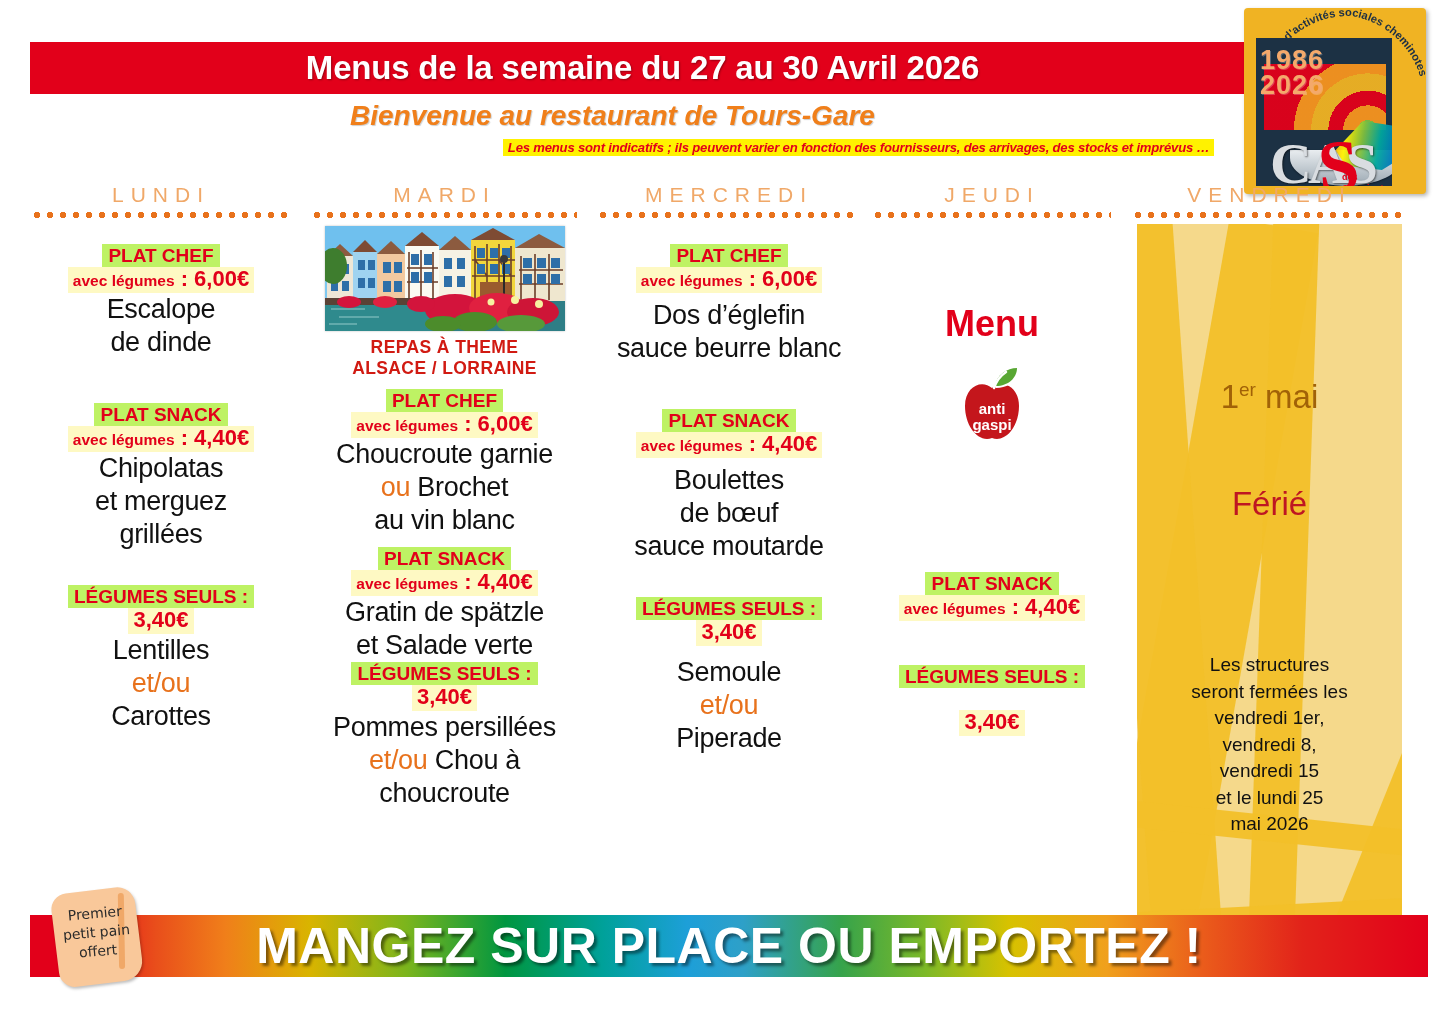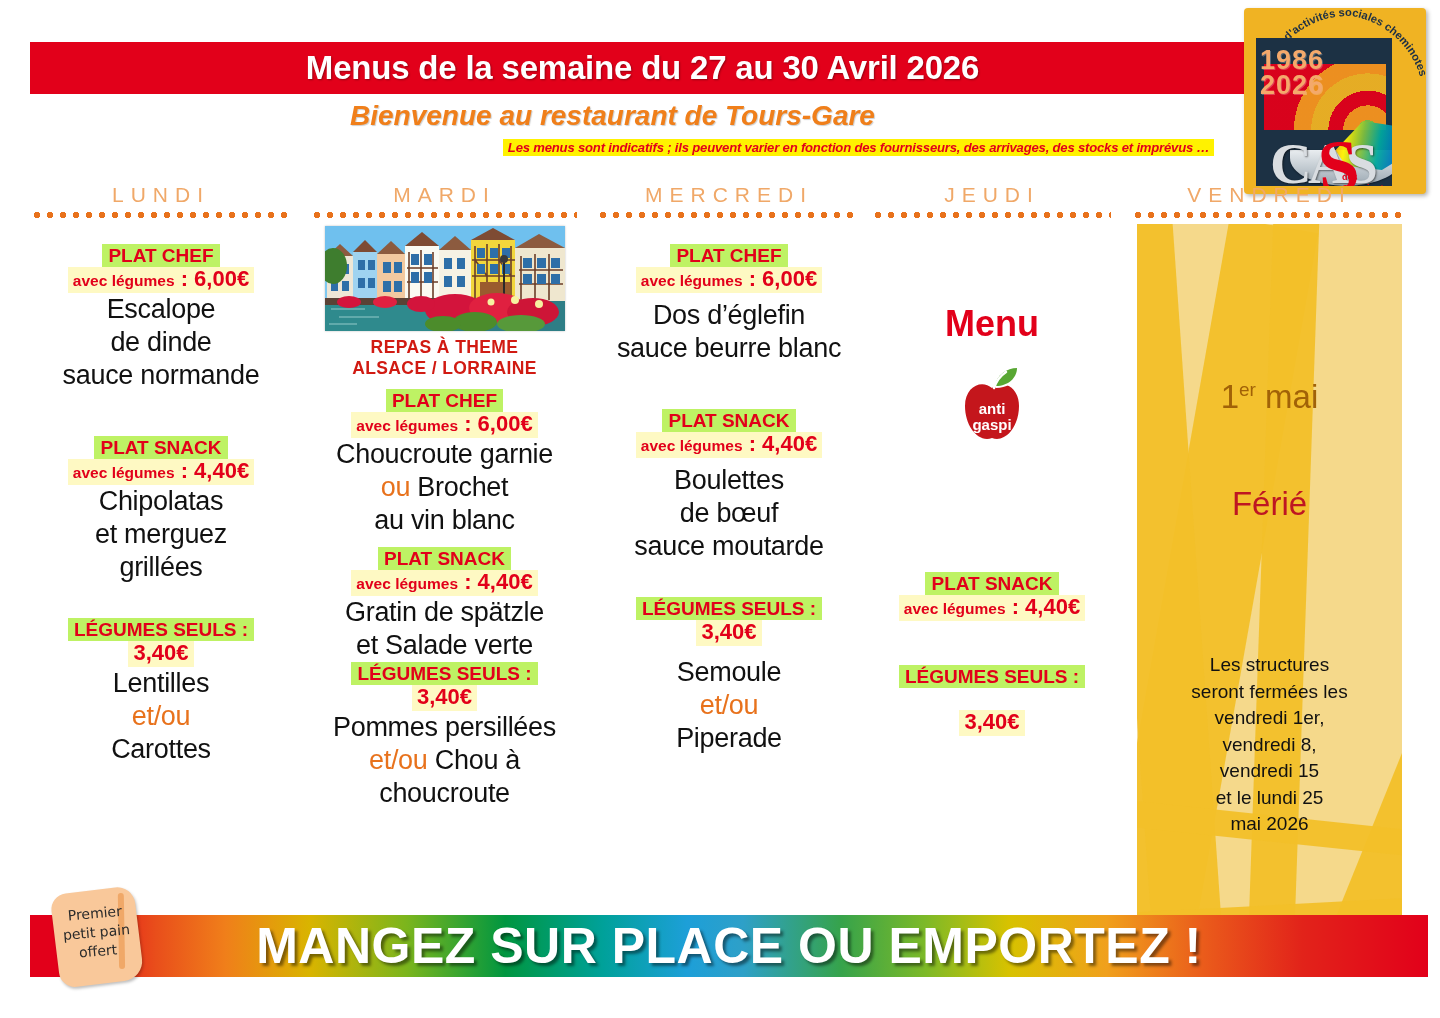"sauce normande" div.dish { html: <div>sauce normande</div> -> none }
